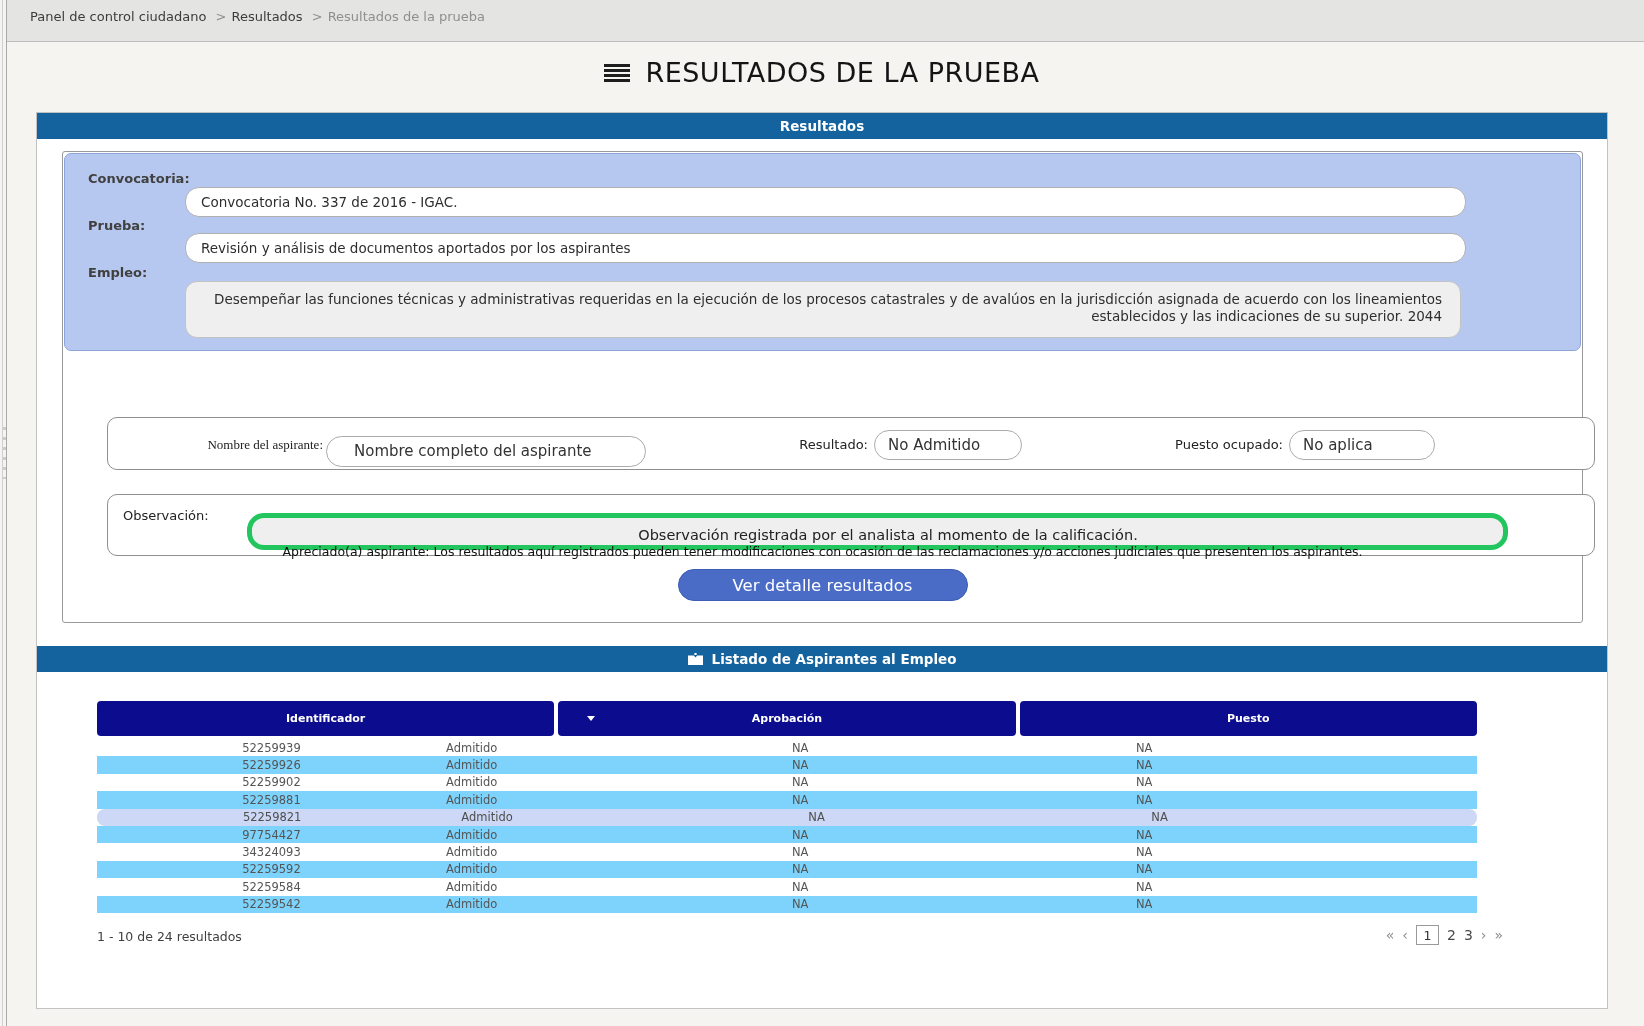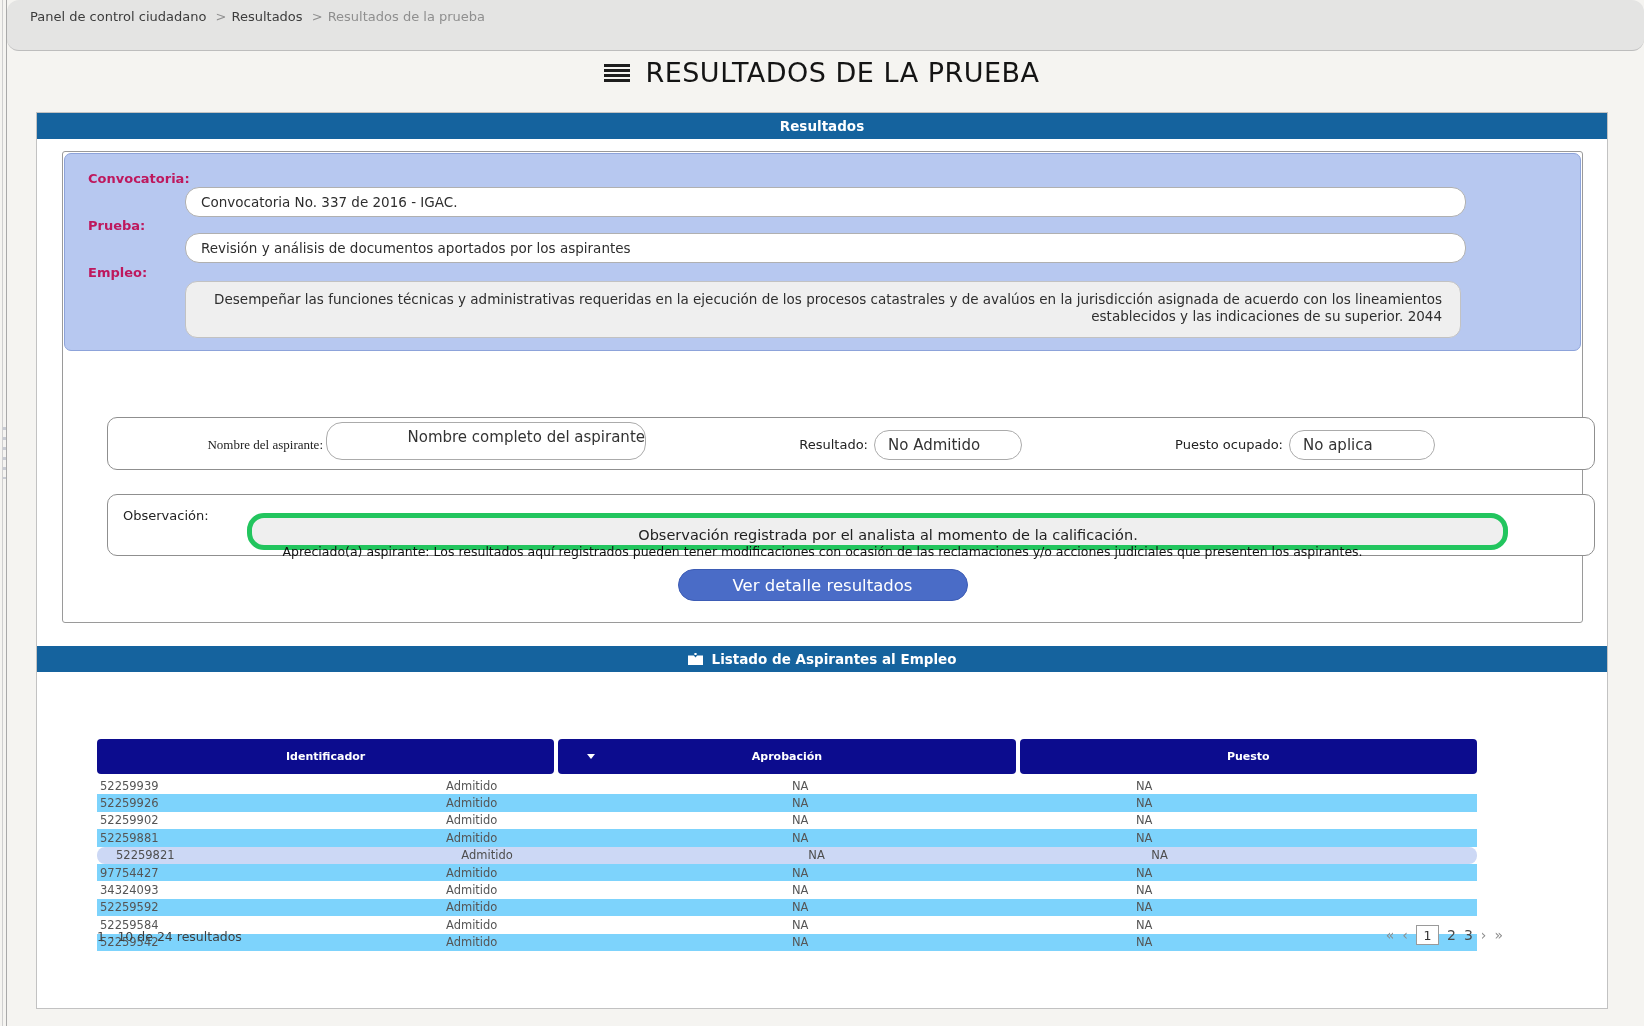"Panel de control ciudadano >" .breadcrumb-bar { border-radius: 12px -> none; height: 51px -> 42px }
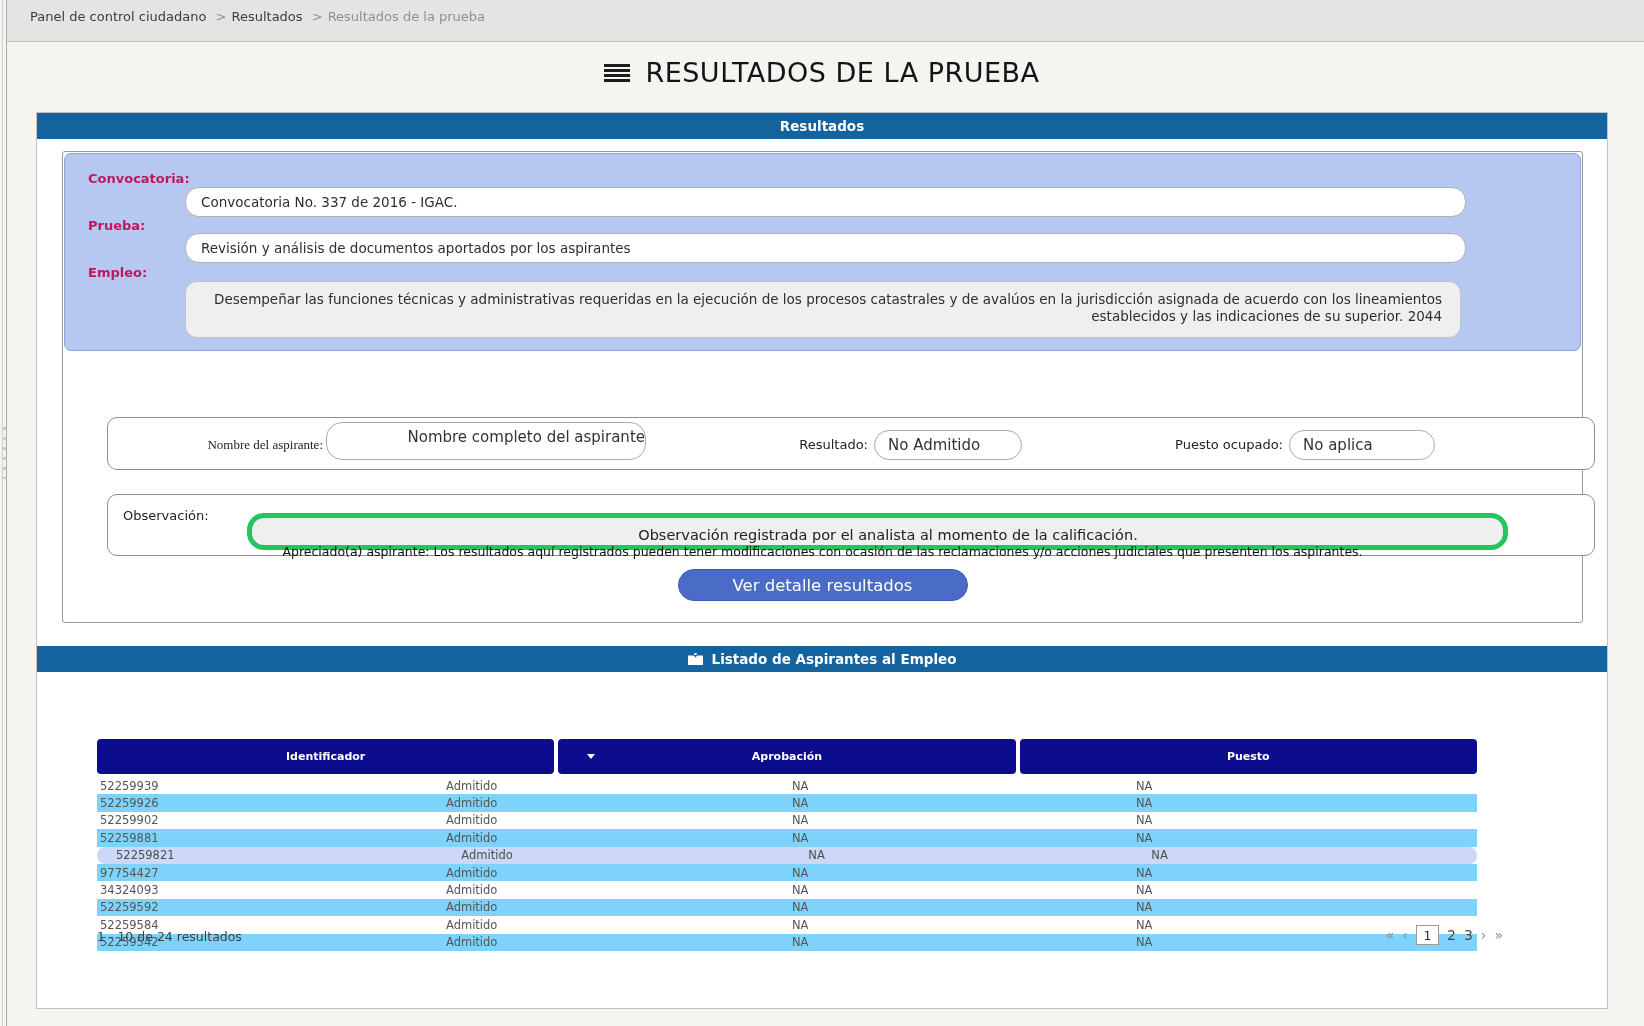"Convocatoria:" .field-label { color: #be185d -> #404040 }
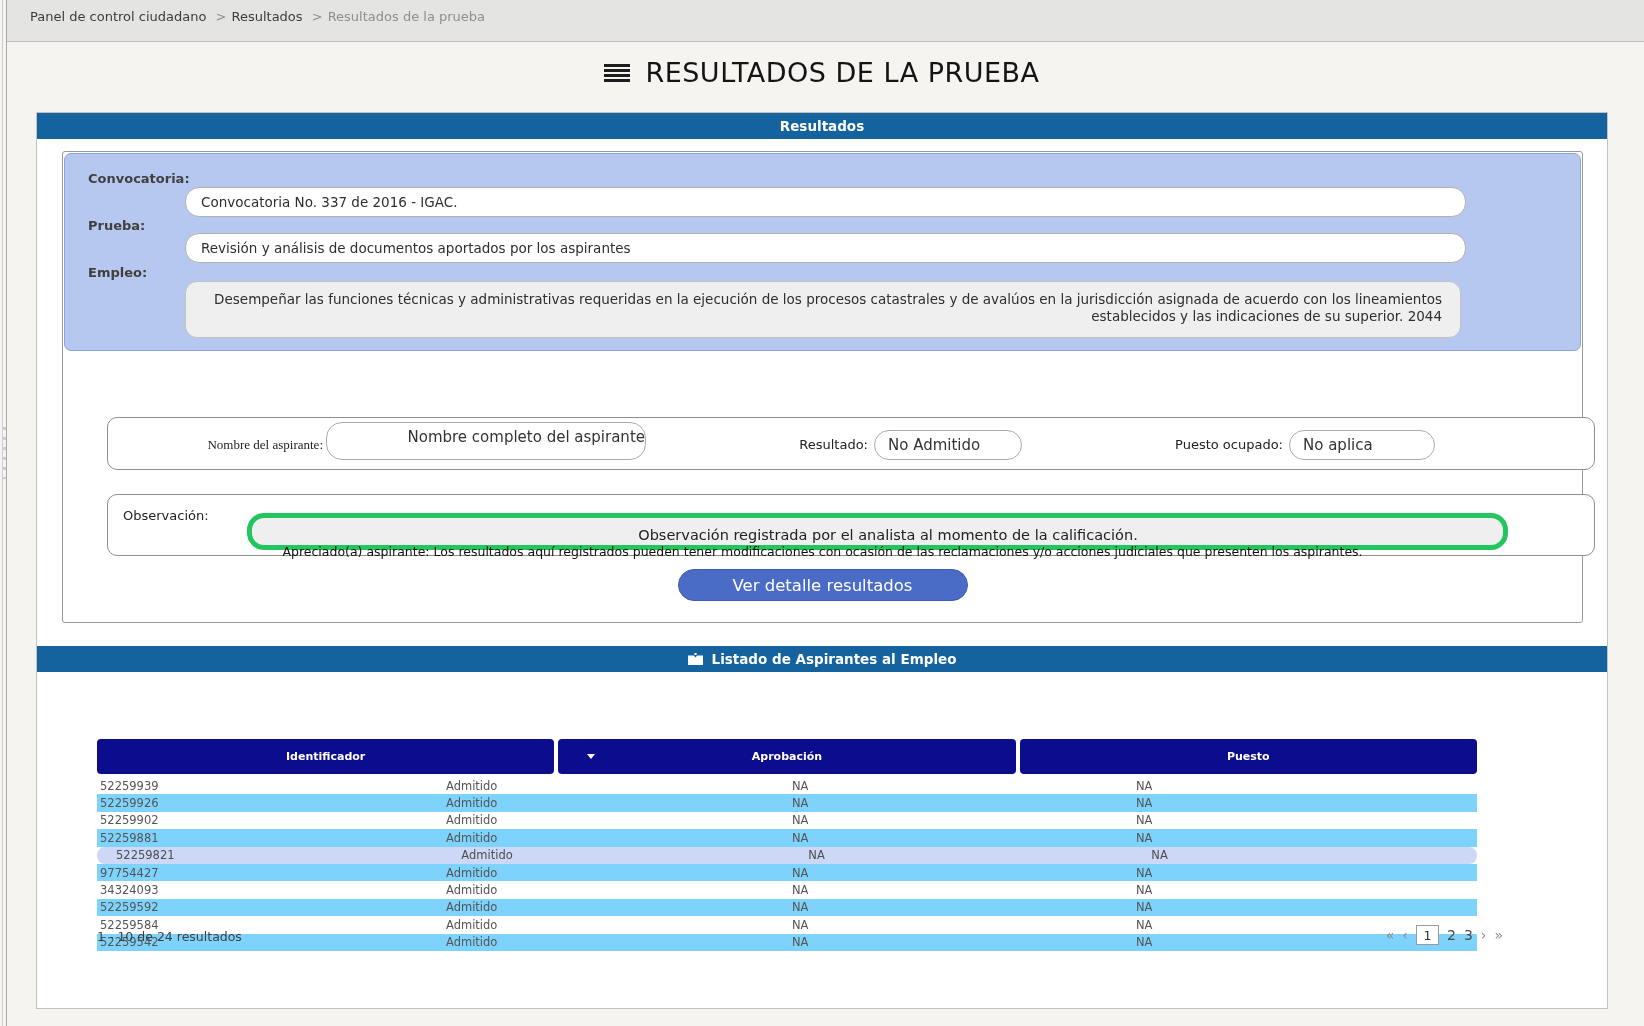"Nombre completo del aspirante" .fv-nombre { height: 38px -> 31px; text-align: right -> none; top: 4px -> 18px }
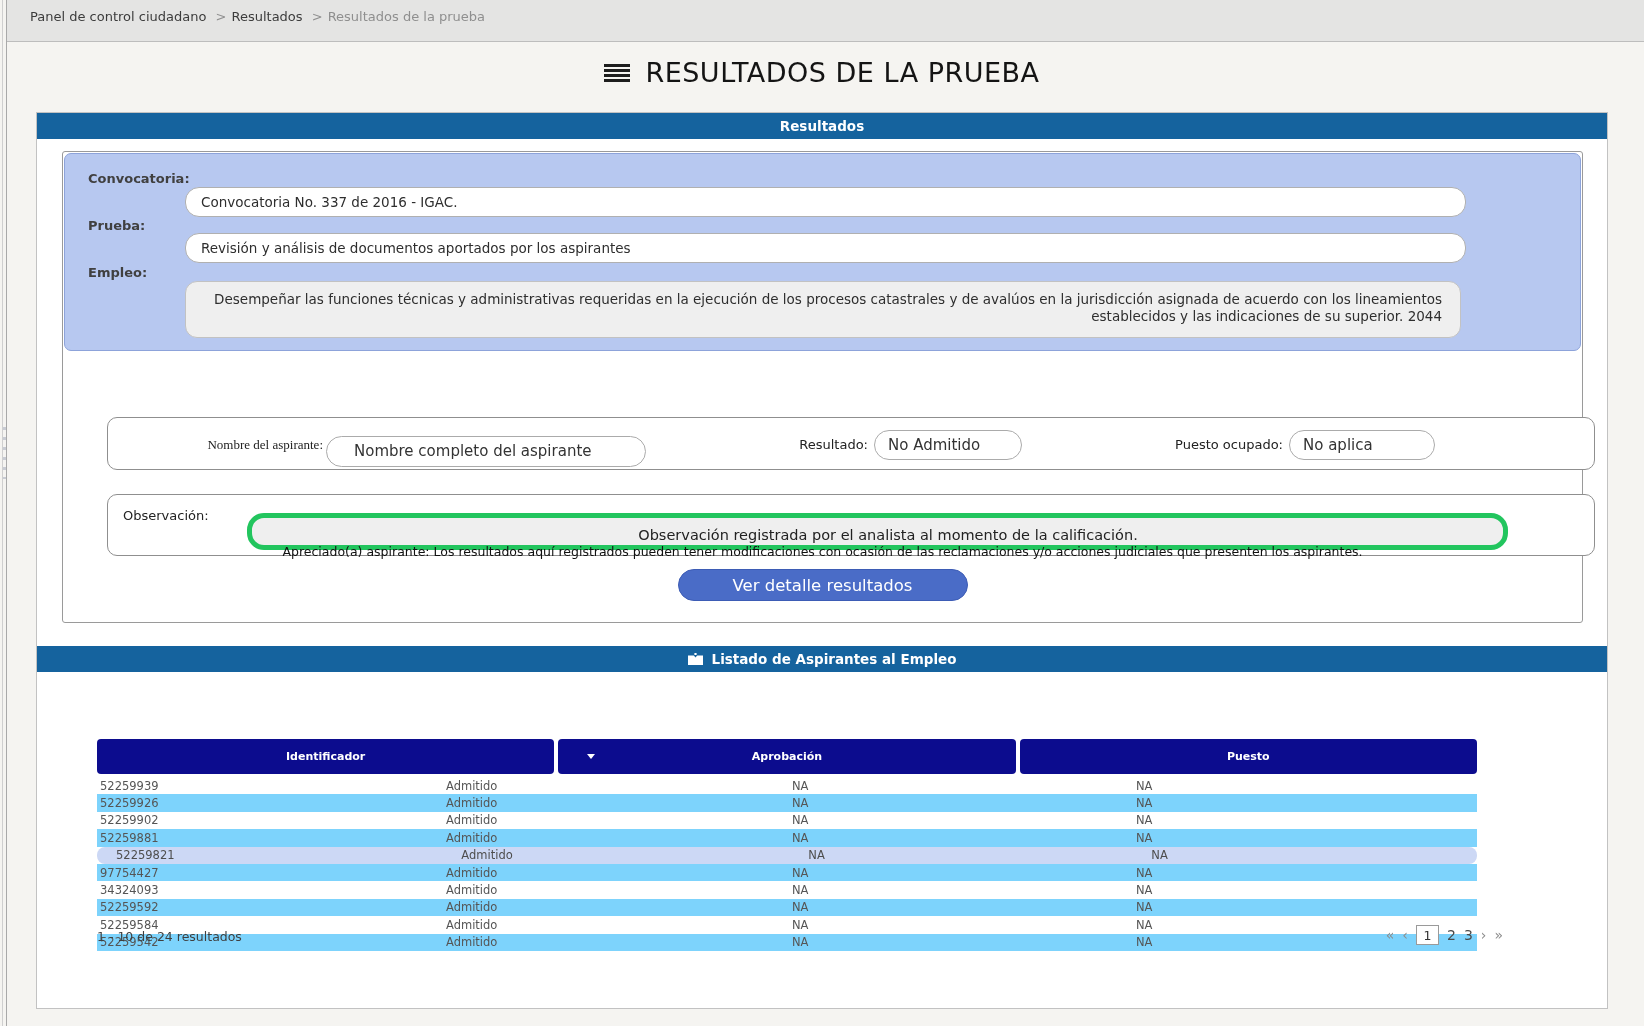"Identificador" .thead { margin-top: 38px -> none }
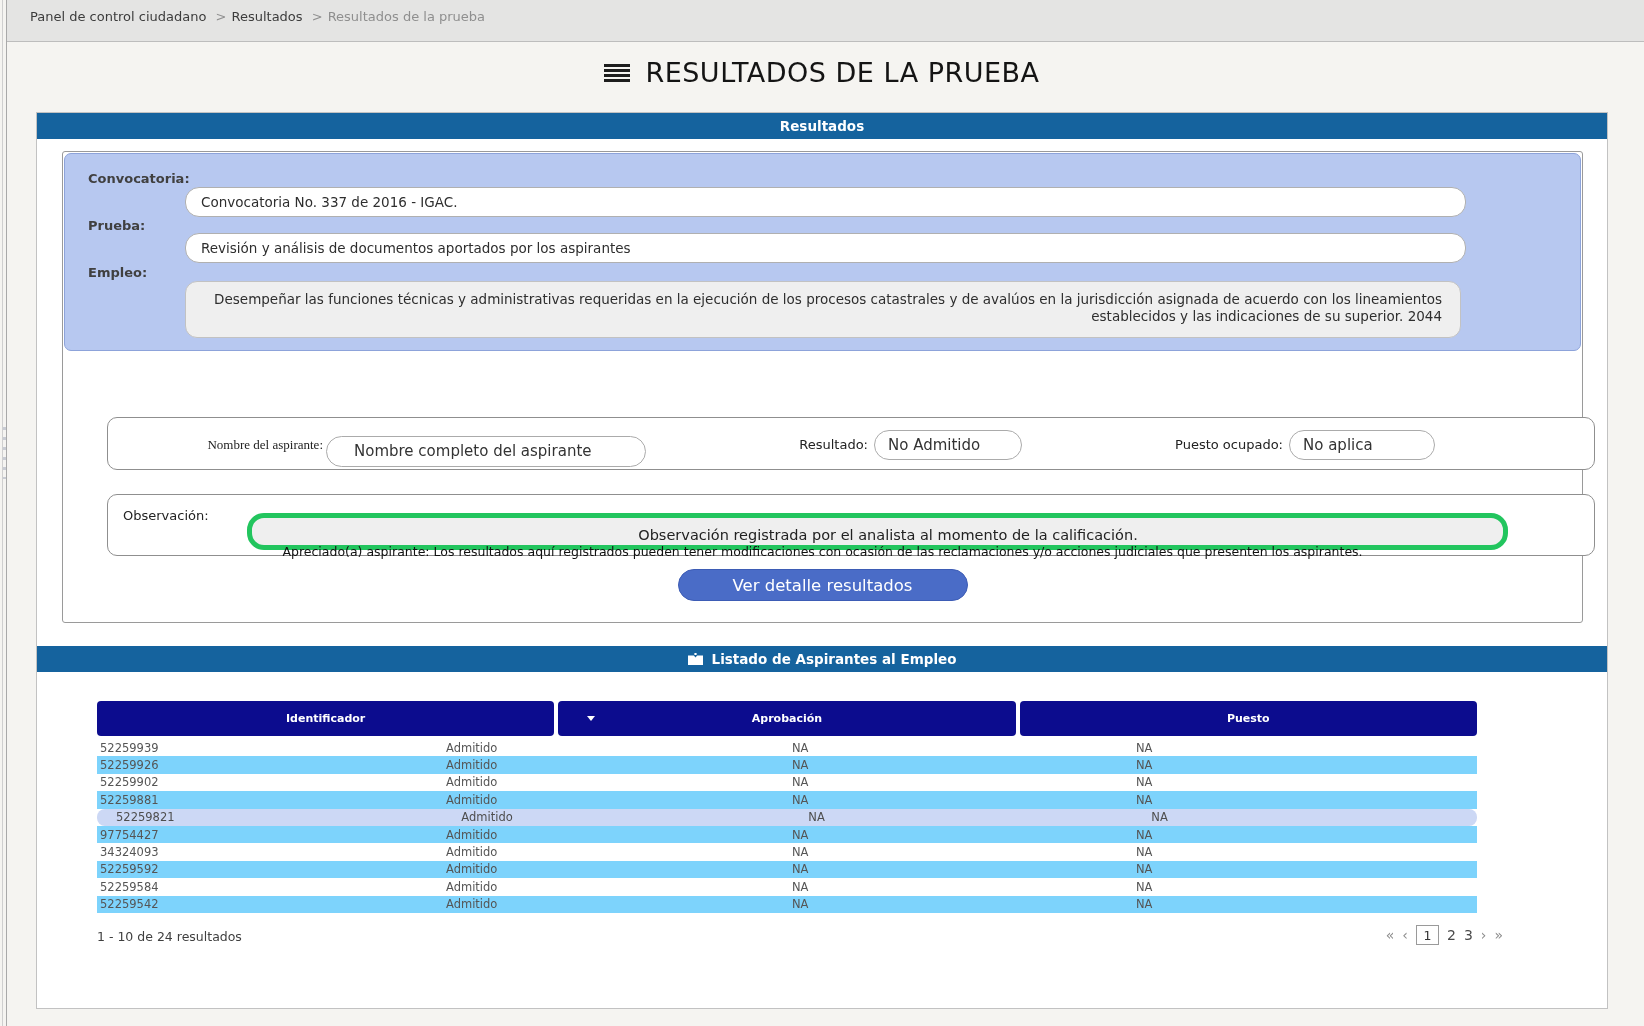"52259939" .td1 { text-align: none -> center }
